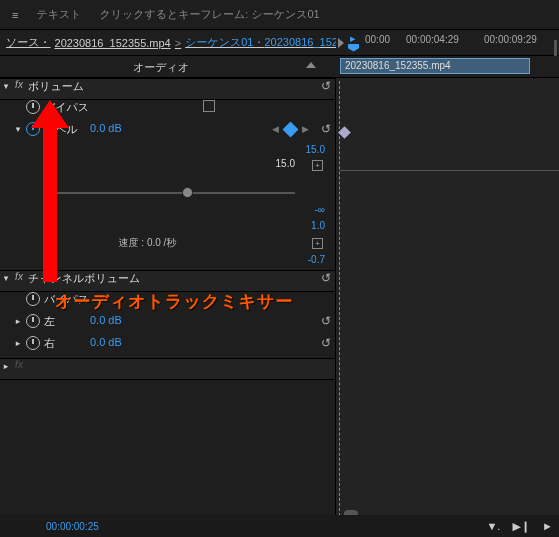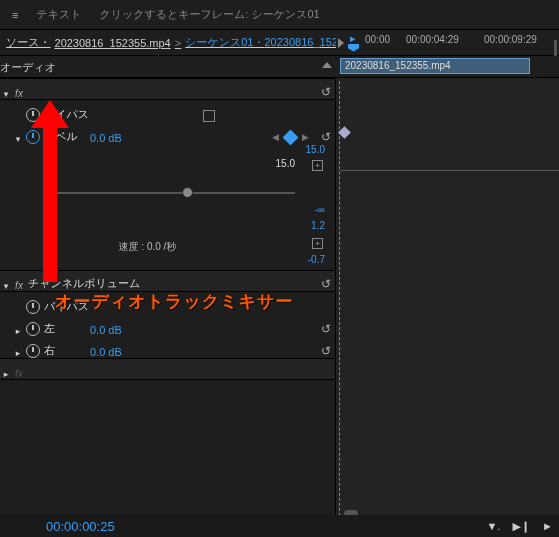"オーディオ" .clipbar-left { padding: 4px 0 -> 4px 16px; text-align: none -> center }
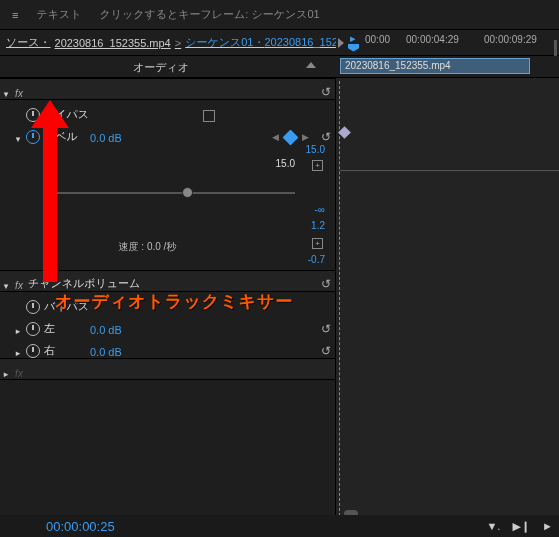"fx" .row { align-items: flex-end -> flex-start }
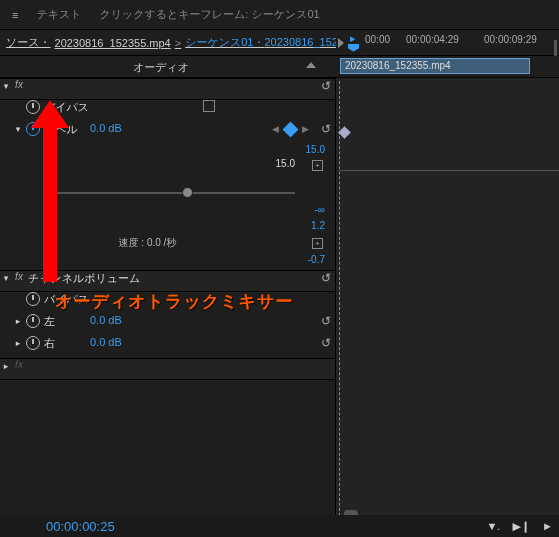"ボリューム" span.label { html: none -> <span>ボリューム</span> }
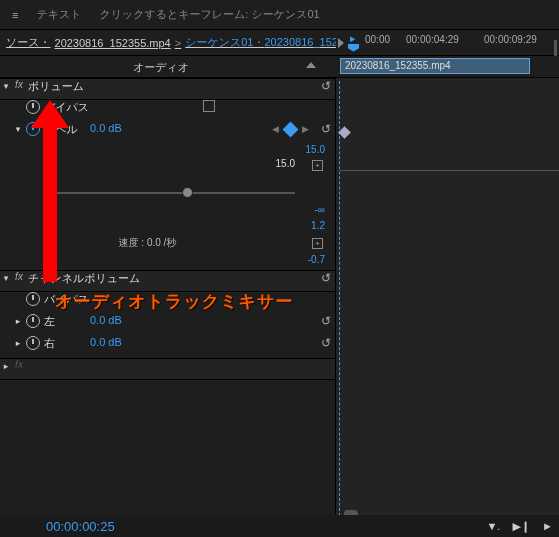"1.2" div.nums { text: 1.2 -> 1.0 }
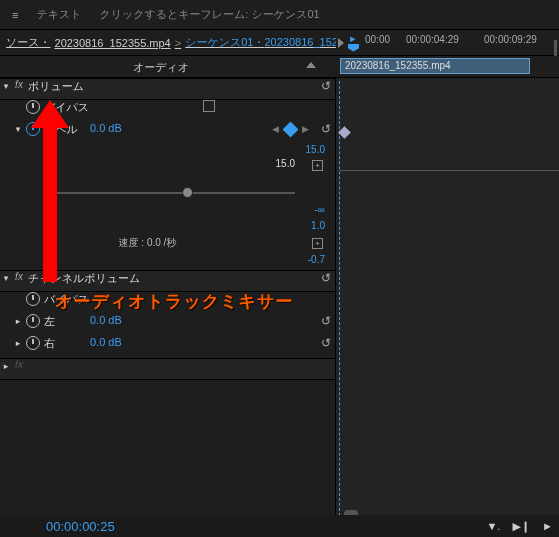"00:00:00:25" .tc { font-size: 13px -> 10px }
